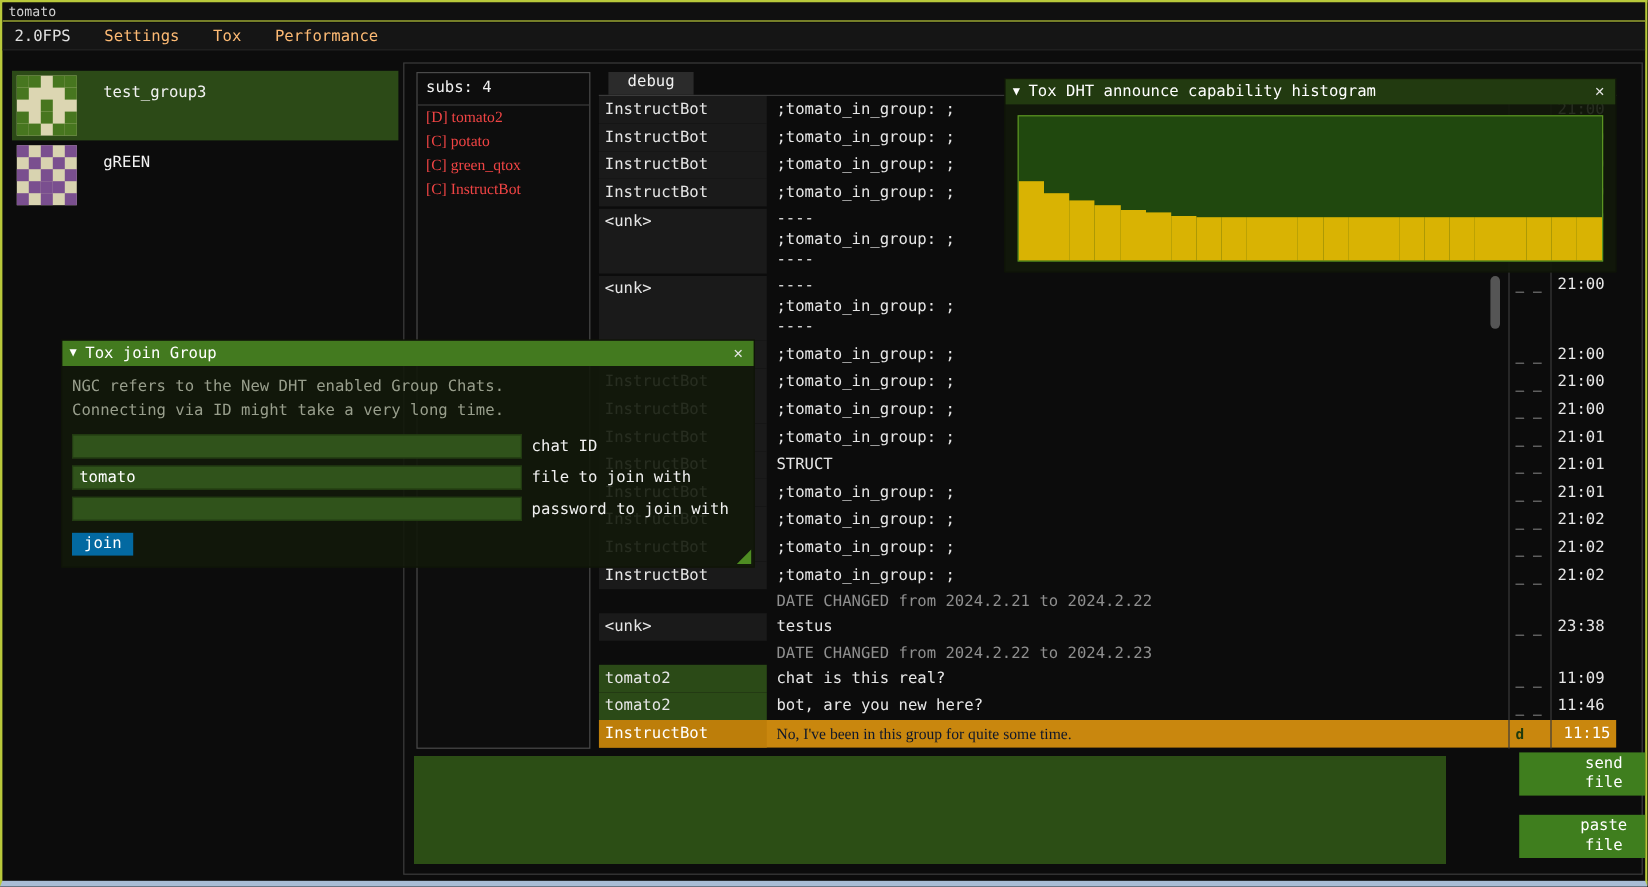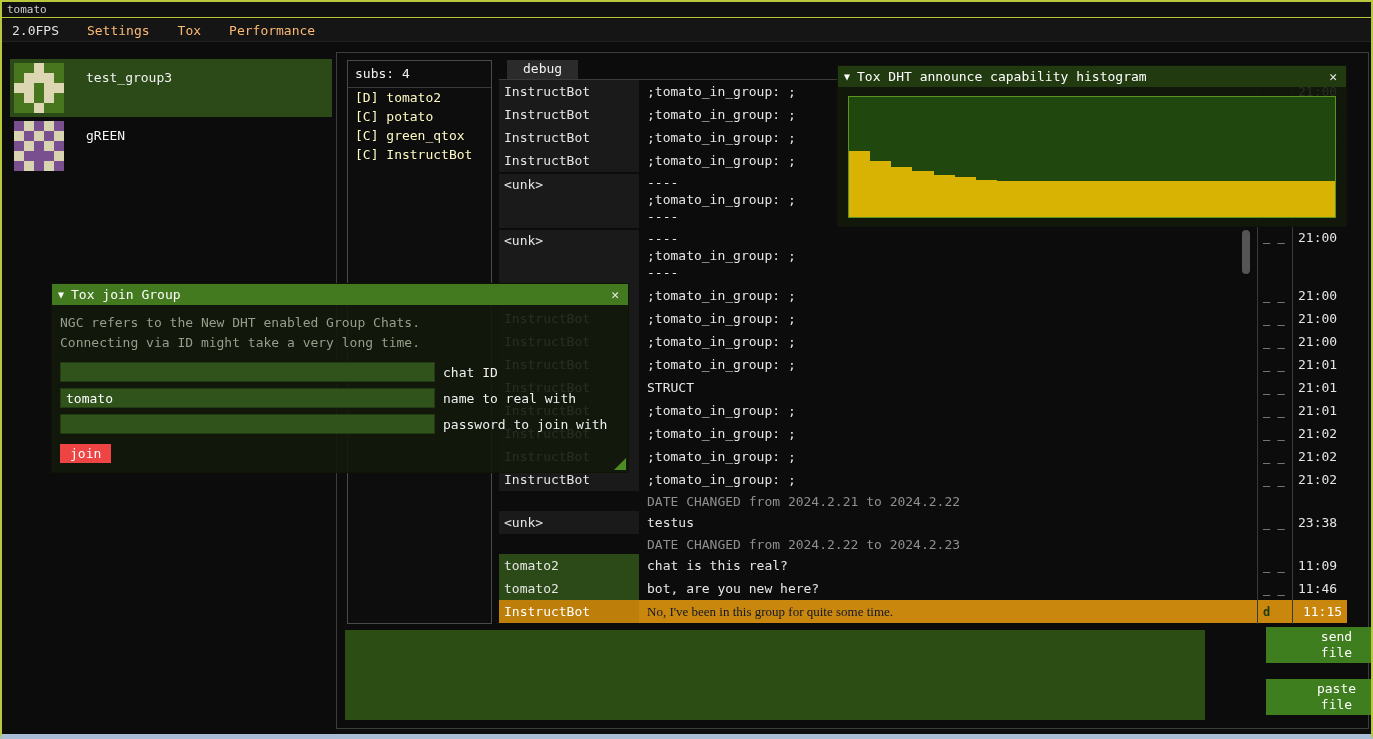"[D] tomato2" .sub-item { color: #fef9c3 -> #ef4444; font-family: none -> Liberation Serif, serif }
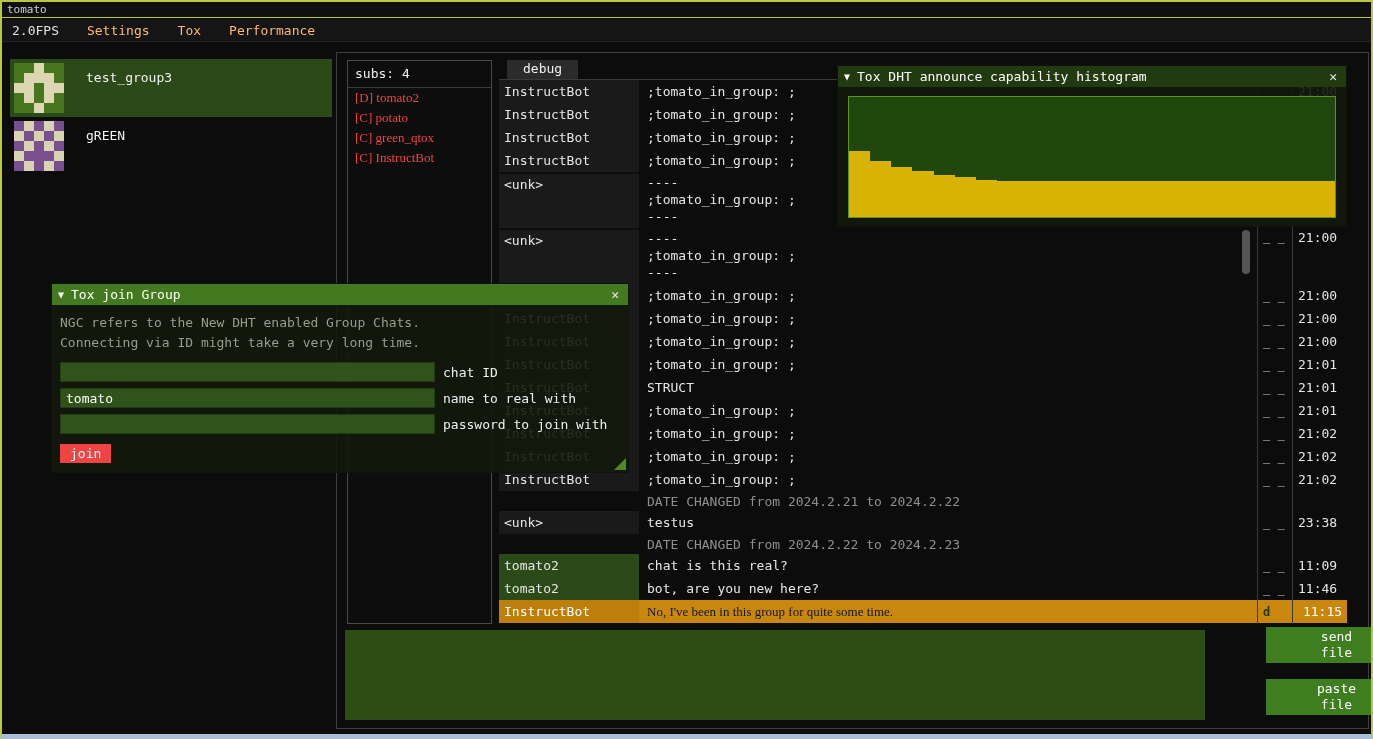"name to real with" div.jlabel { text: name to real -> file to join }
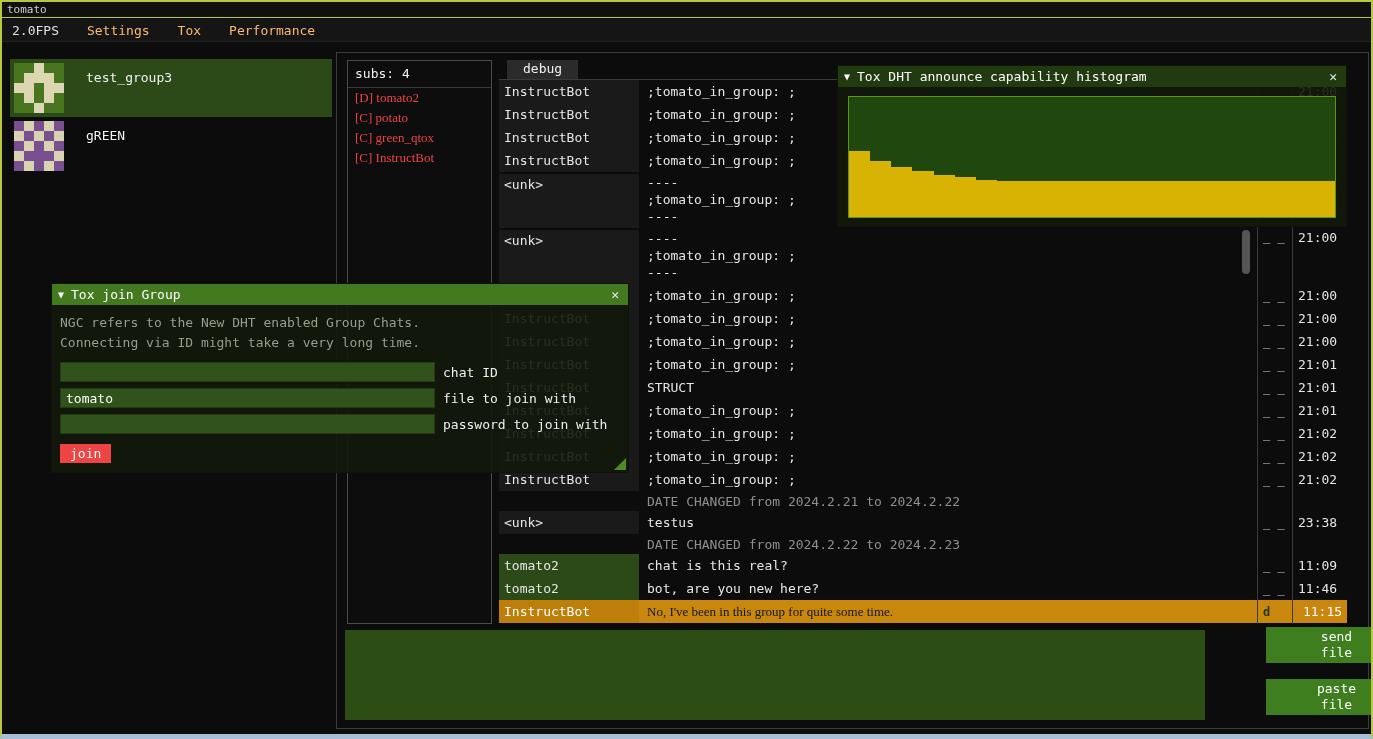"join" .join-btn { background: #ef4444 -> #0369a1 }
